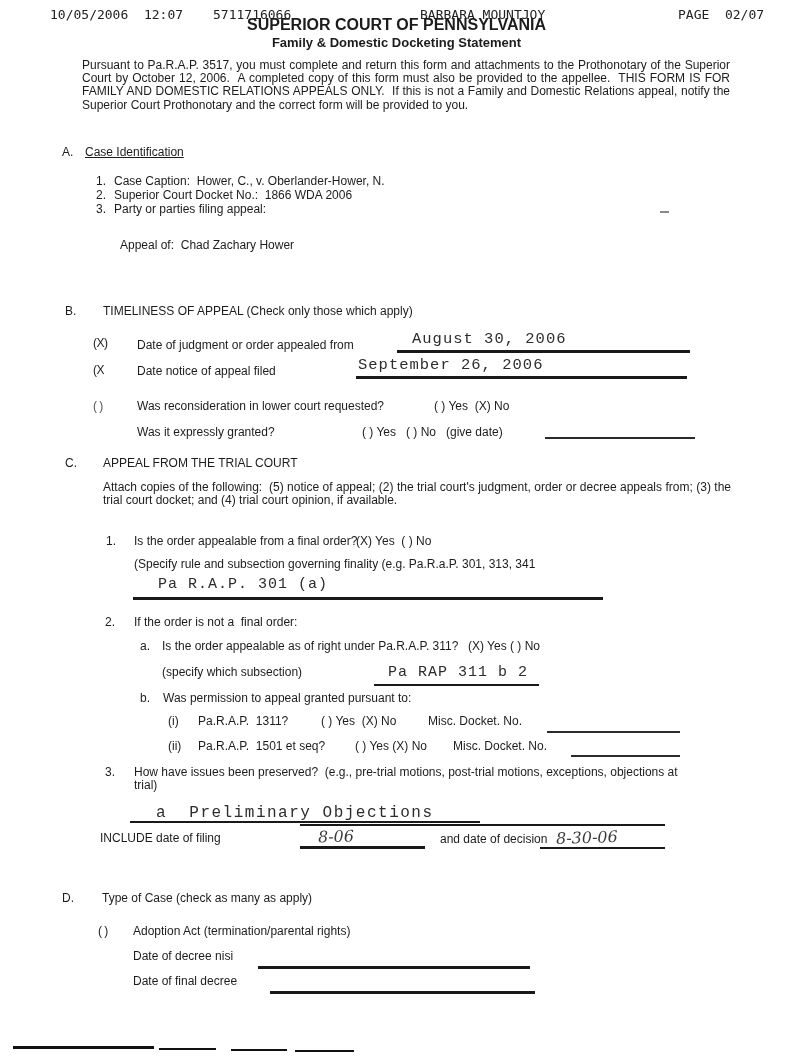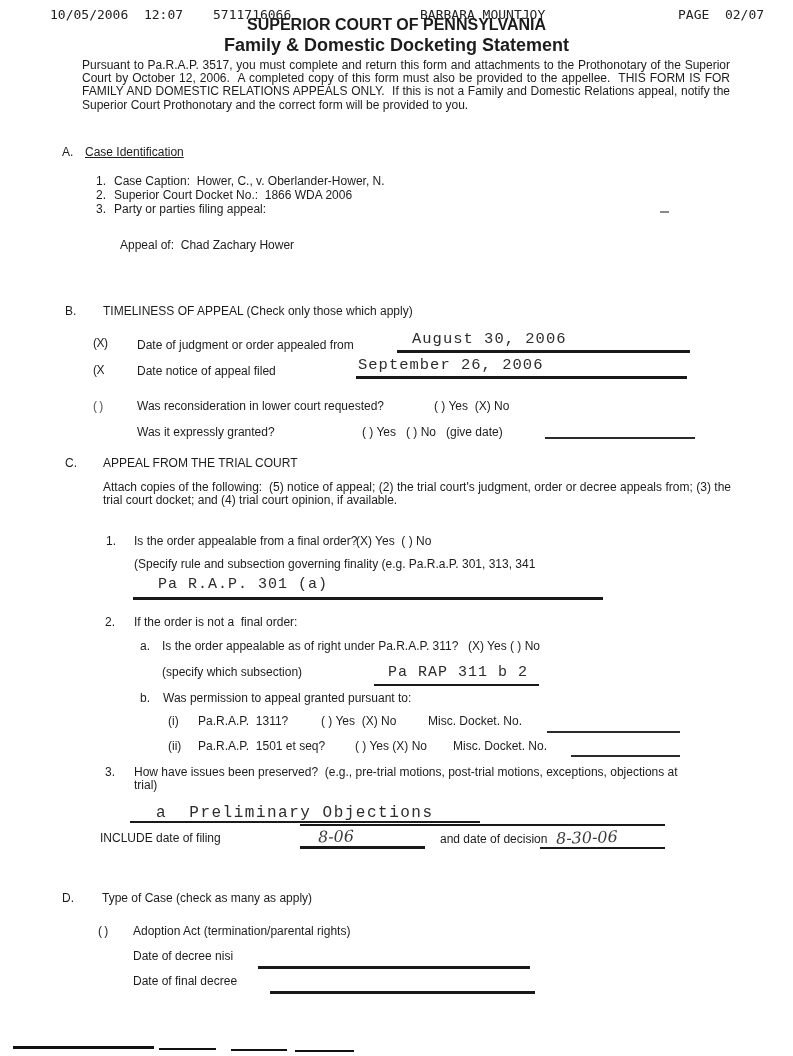"Family & Domestic Docketing Statement" div.abs { font-size: 18px -> 13px }
